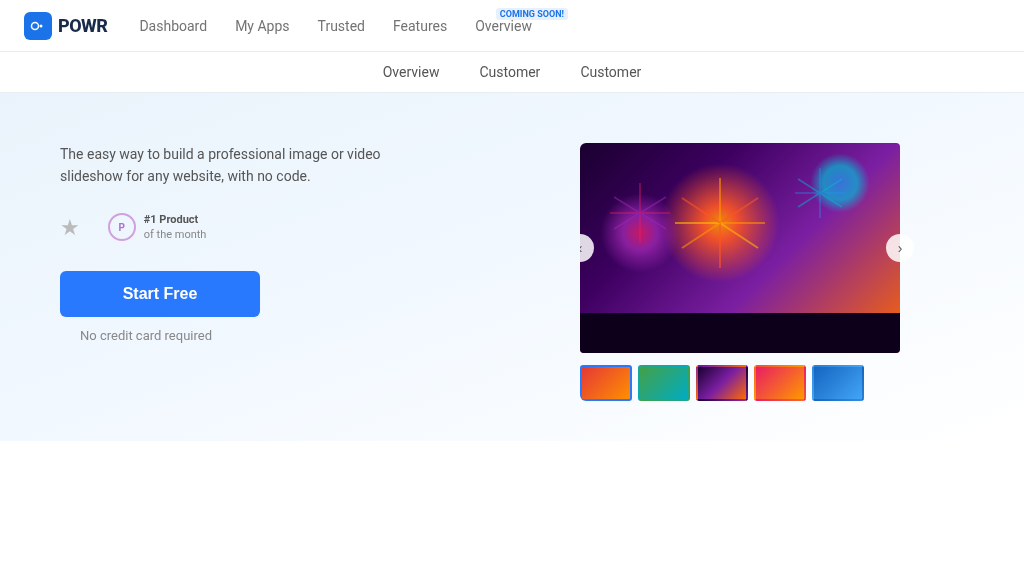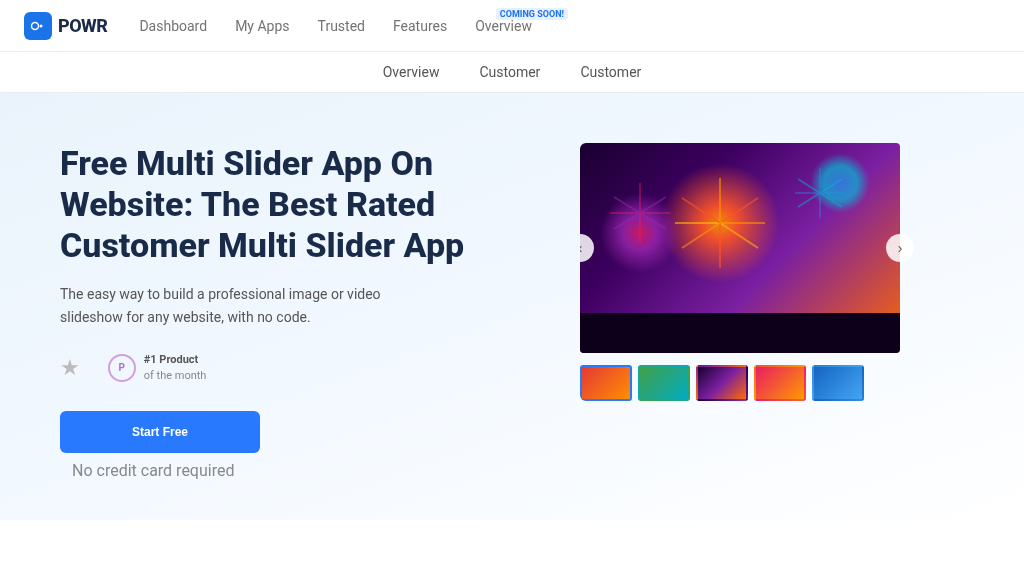"Free Multi Slider App On" h1.hero-title { html: <h1>Free Multi Slider App On Website: The Best Rated Customer Multi Slider App</h1> -> none }
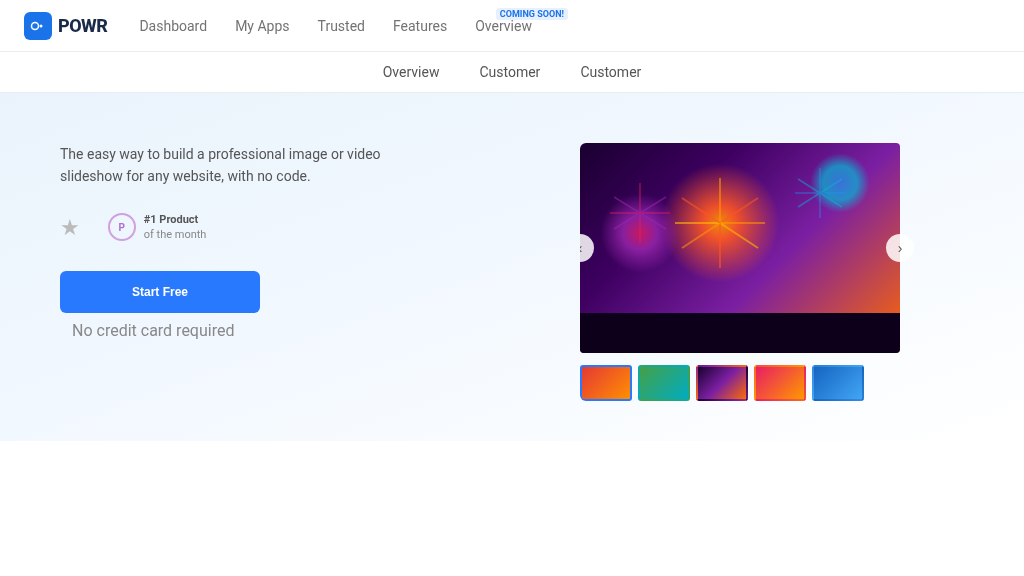"Start Free" .start-btn { font-size: 12px -> 16px }
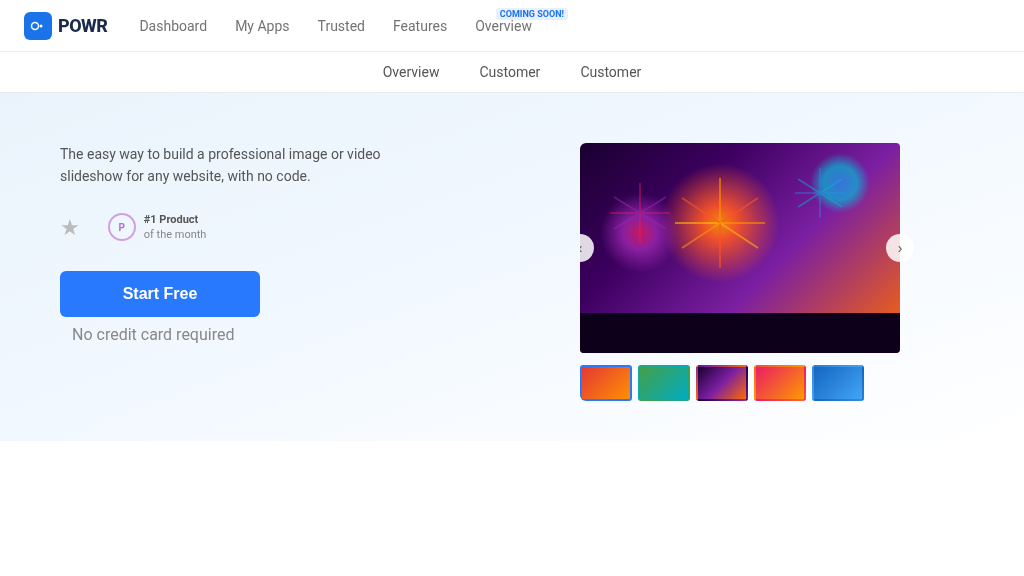"No credit card required" .no-cc { font-size: 16px -> 13px; margin-left: 12px -> 20px }
